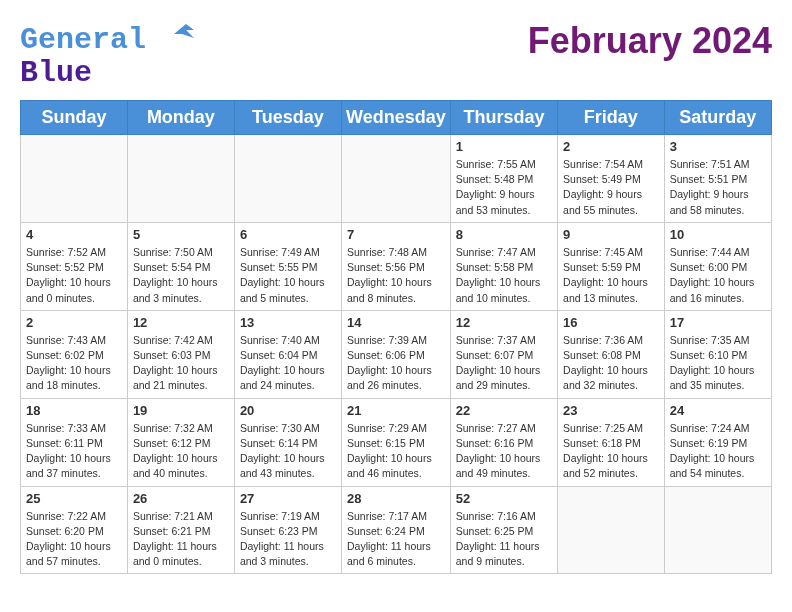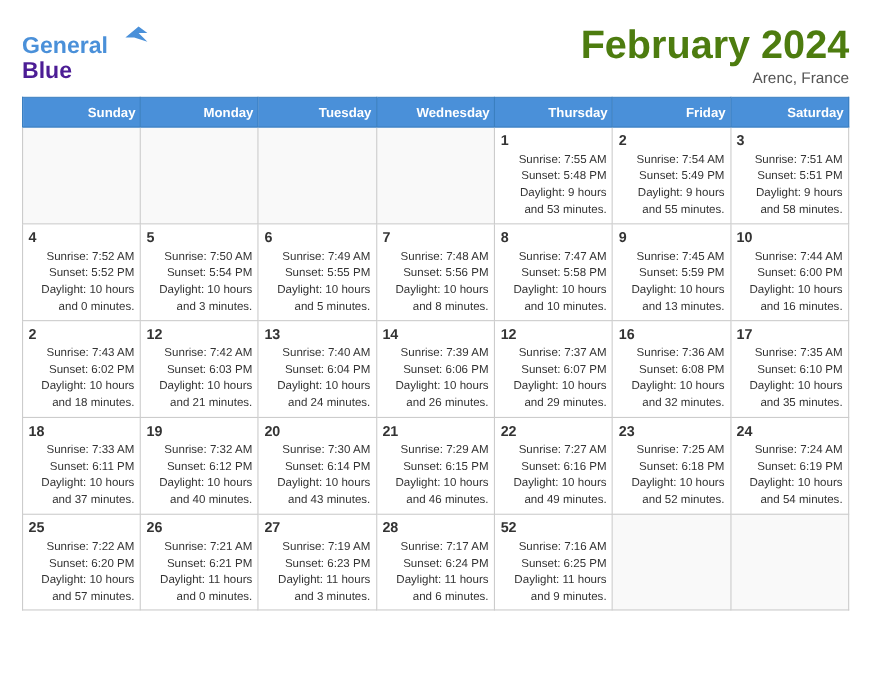"General" .logo-text { font-family: none -> Liberation Mono, monospace; font-size: 21px -> 30px }
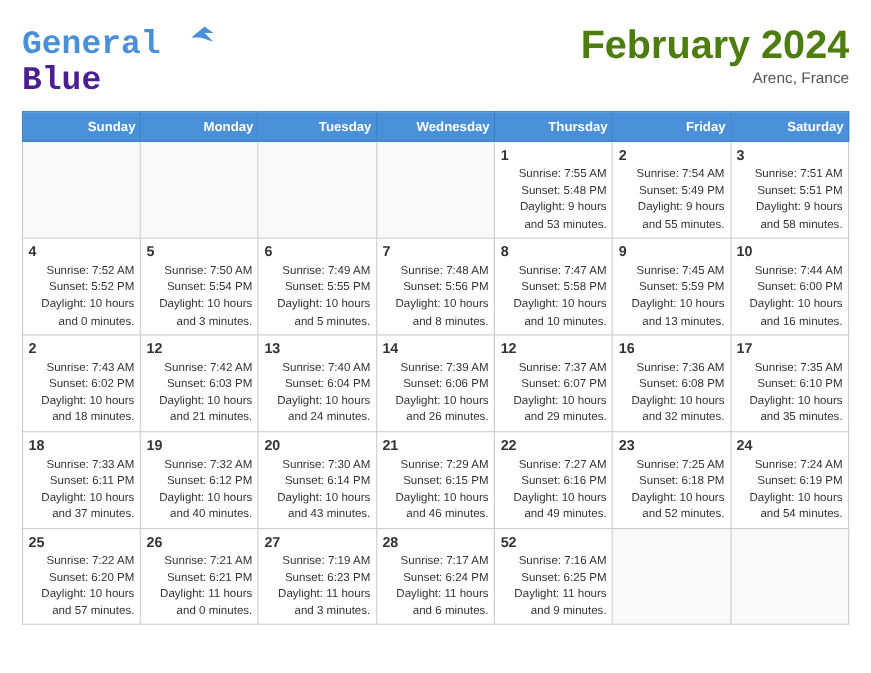"February 2024" .month-title { color: #4d7c0f -> #701a75 }
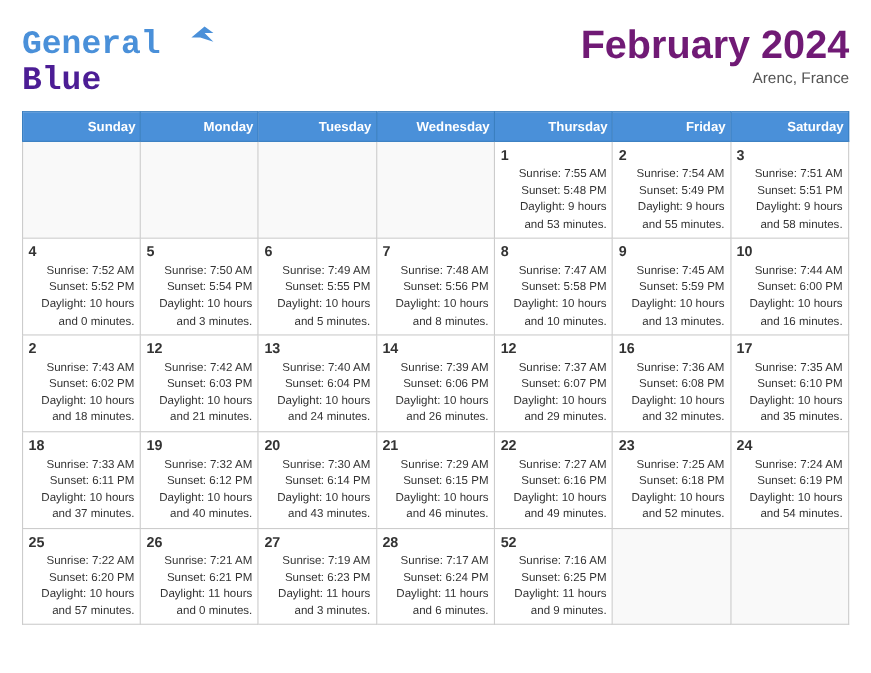"Arenc, France" div.location { html: <div>Arenc, France</div> -> none }
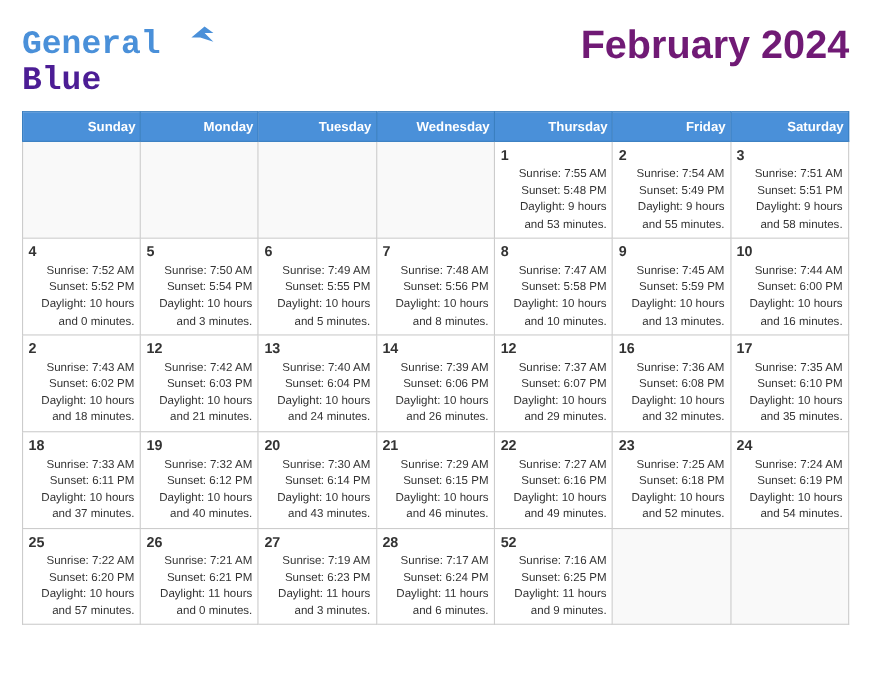"Sunday" .calendar th { font-size: 12px -> 18px; text-align: right -> center }
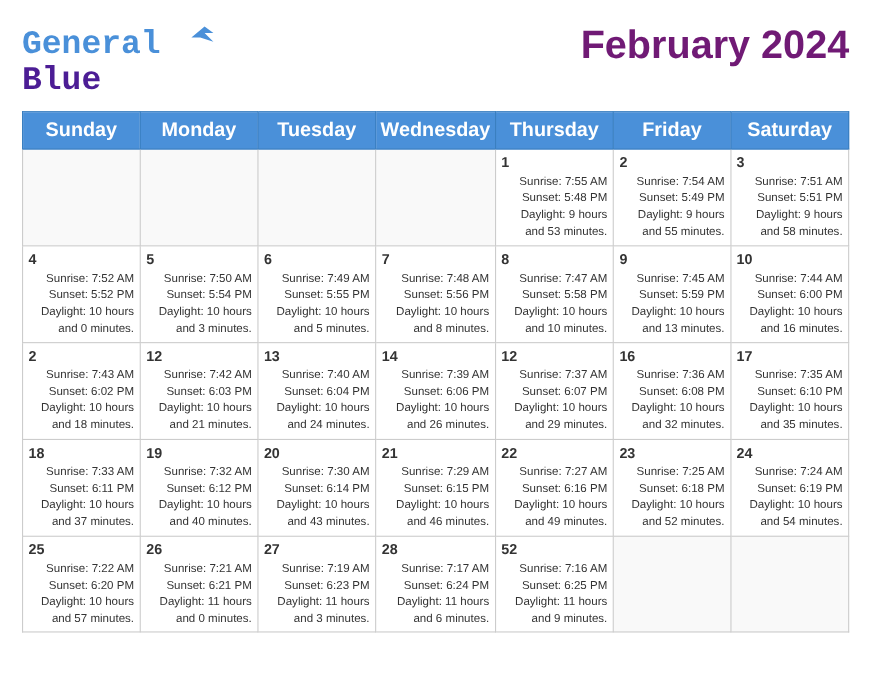"Sunrise: 7:55 AM" .day-info { text-align: right -> none }
